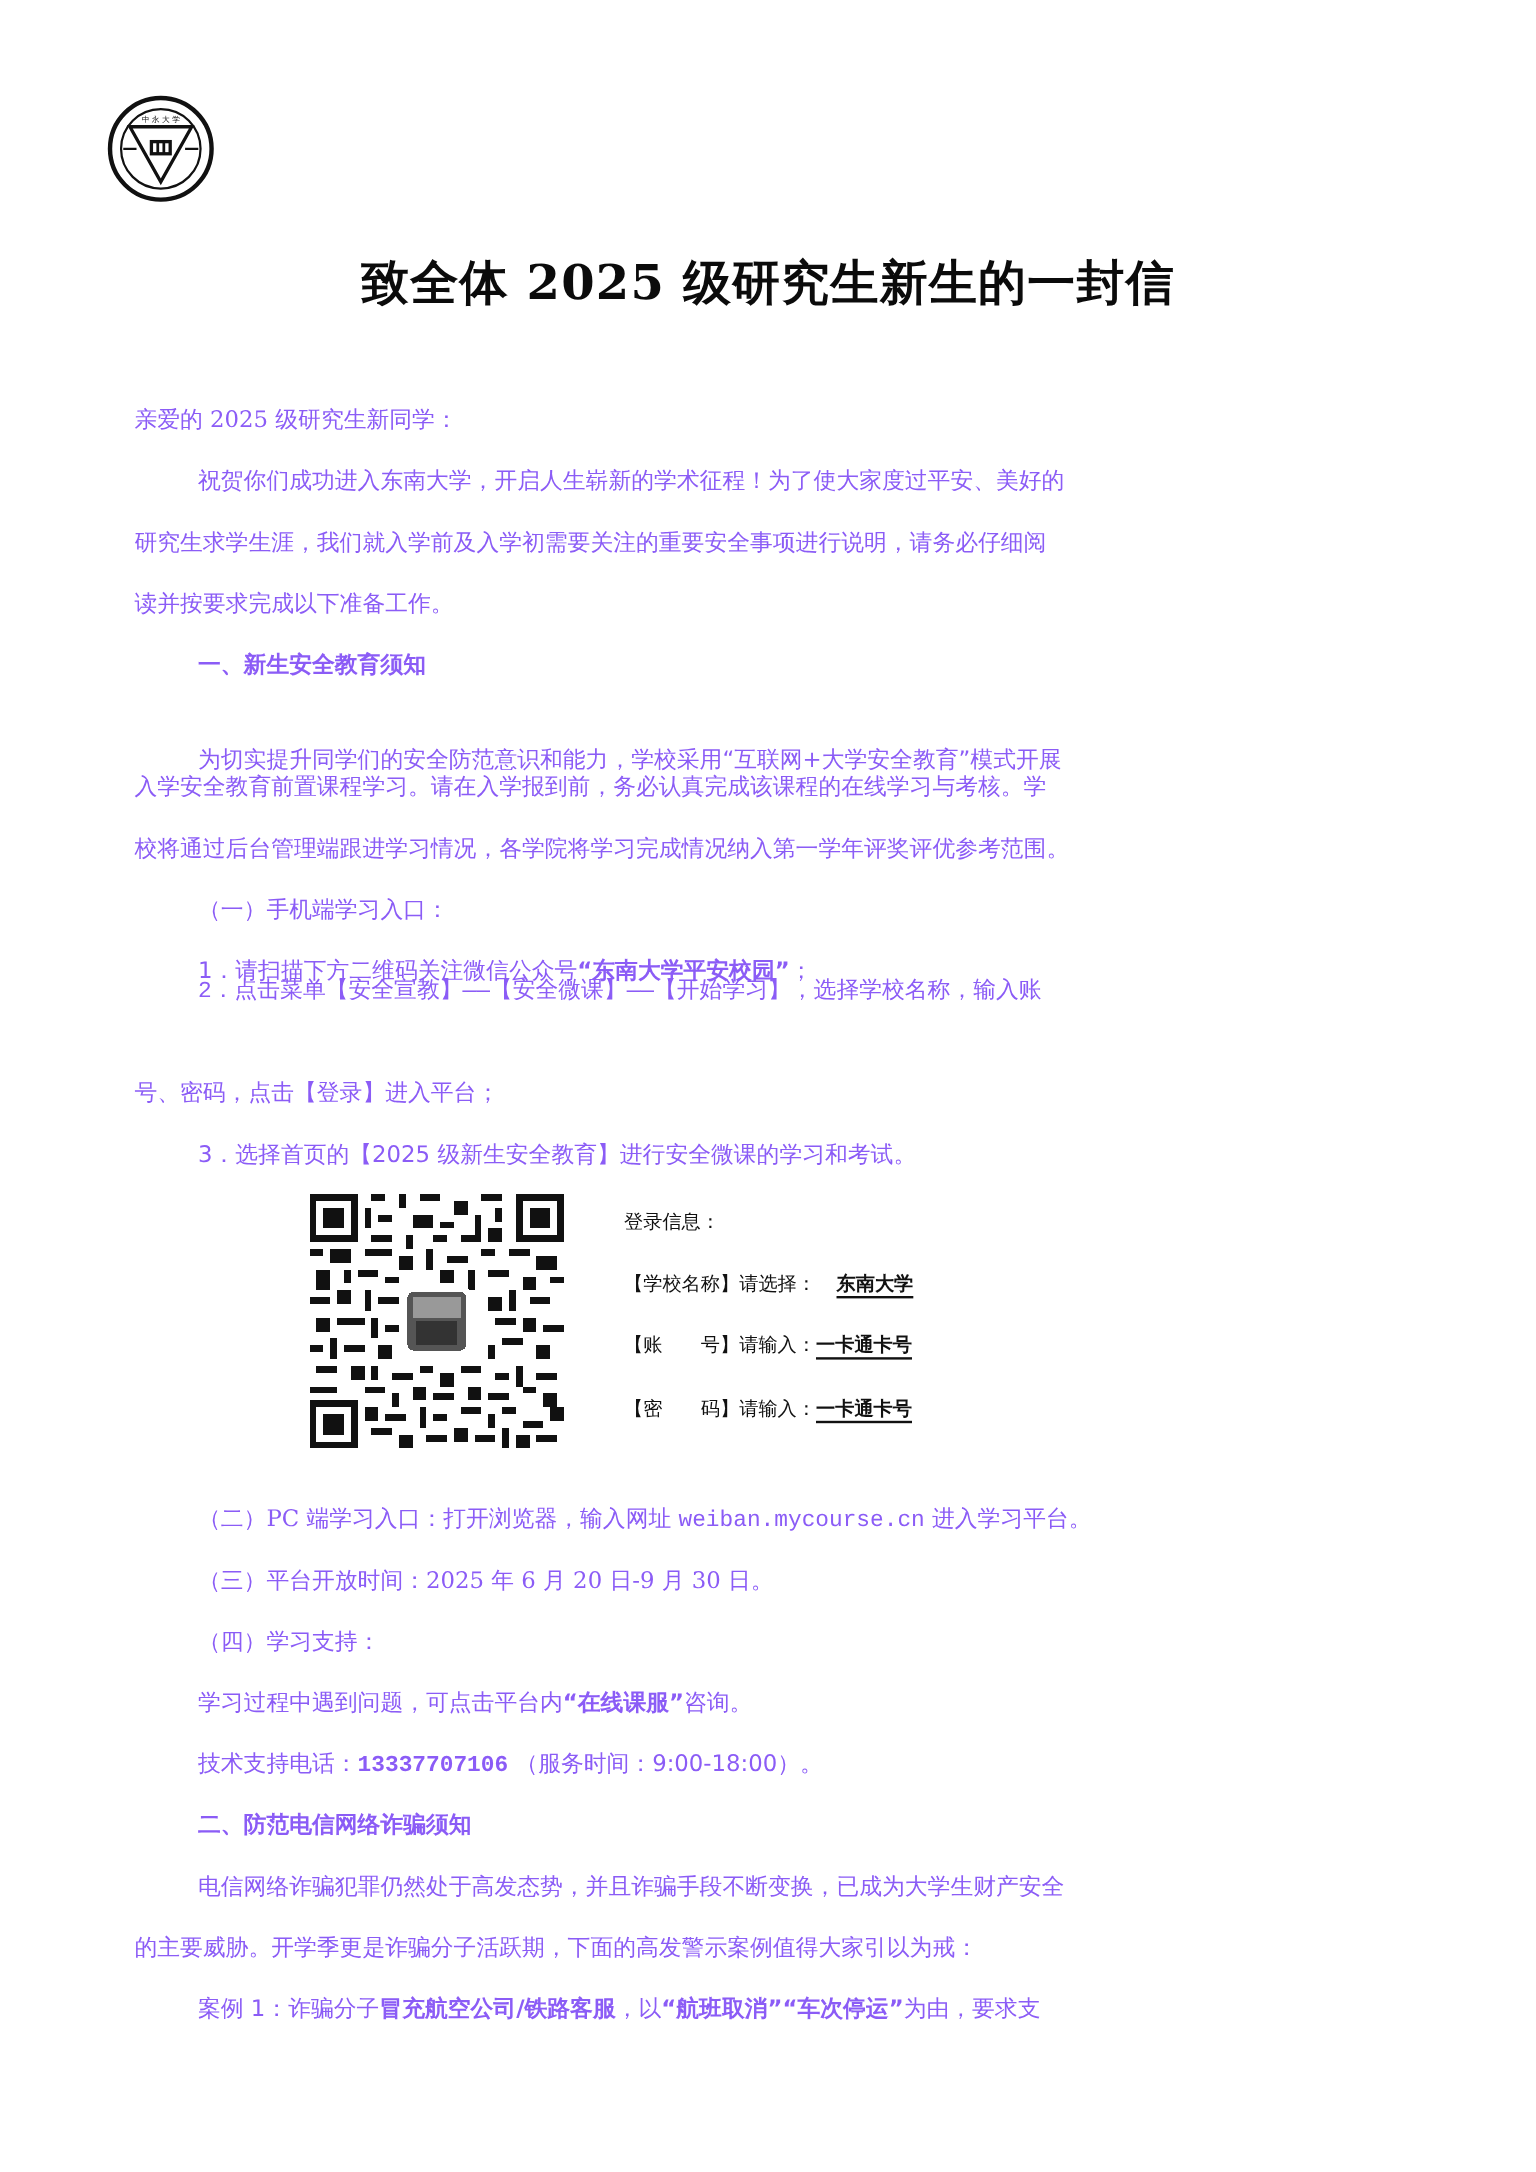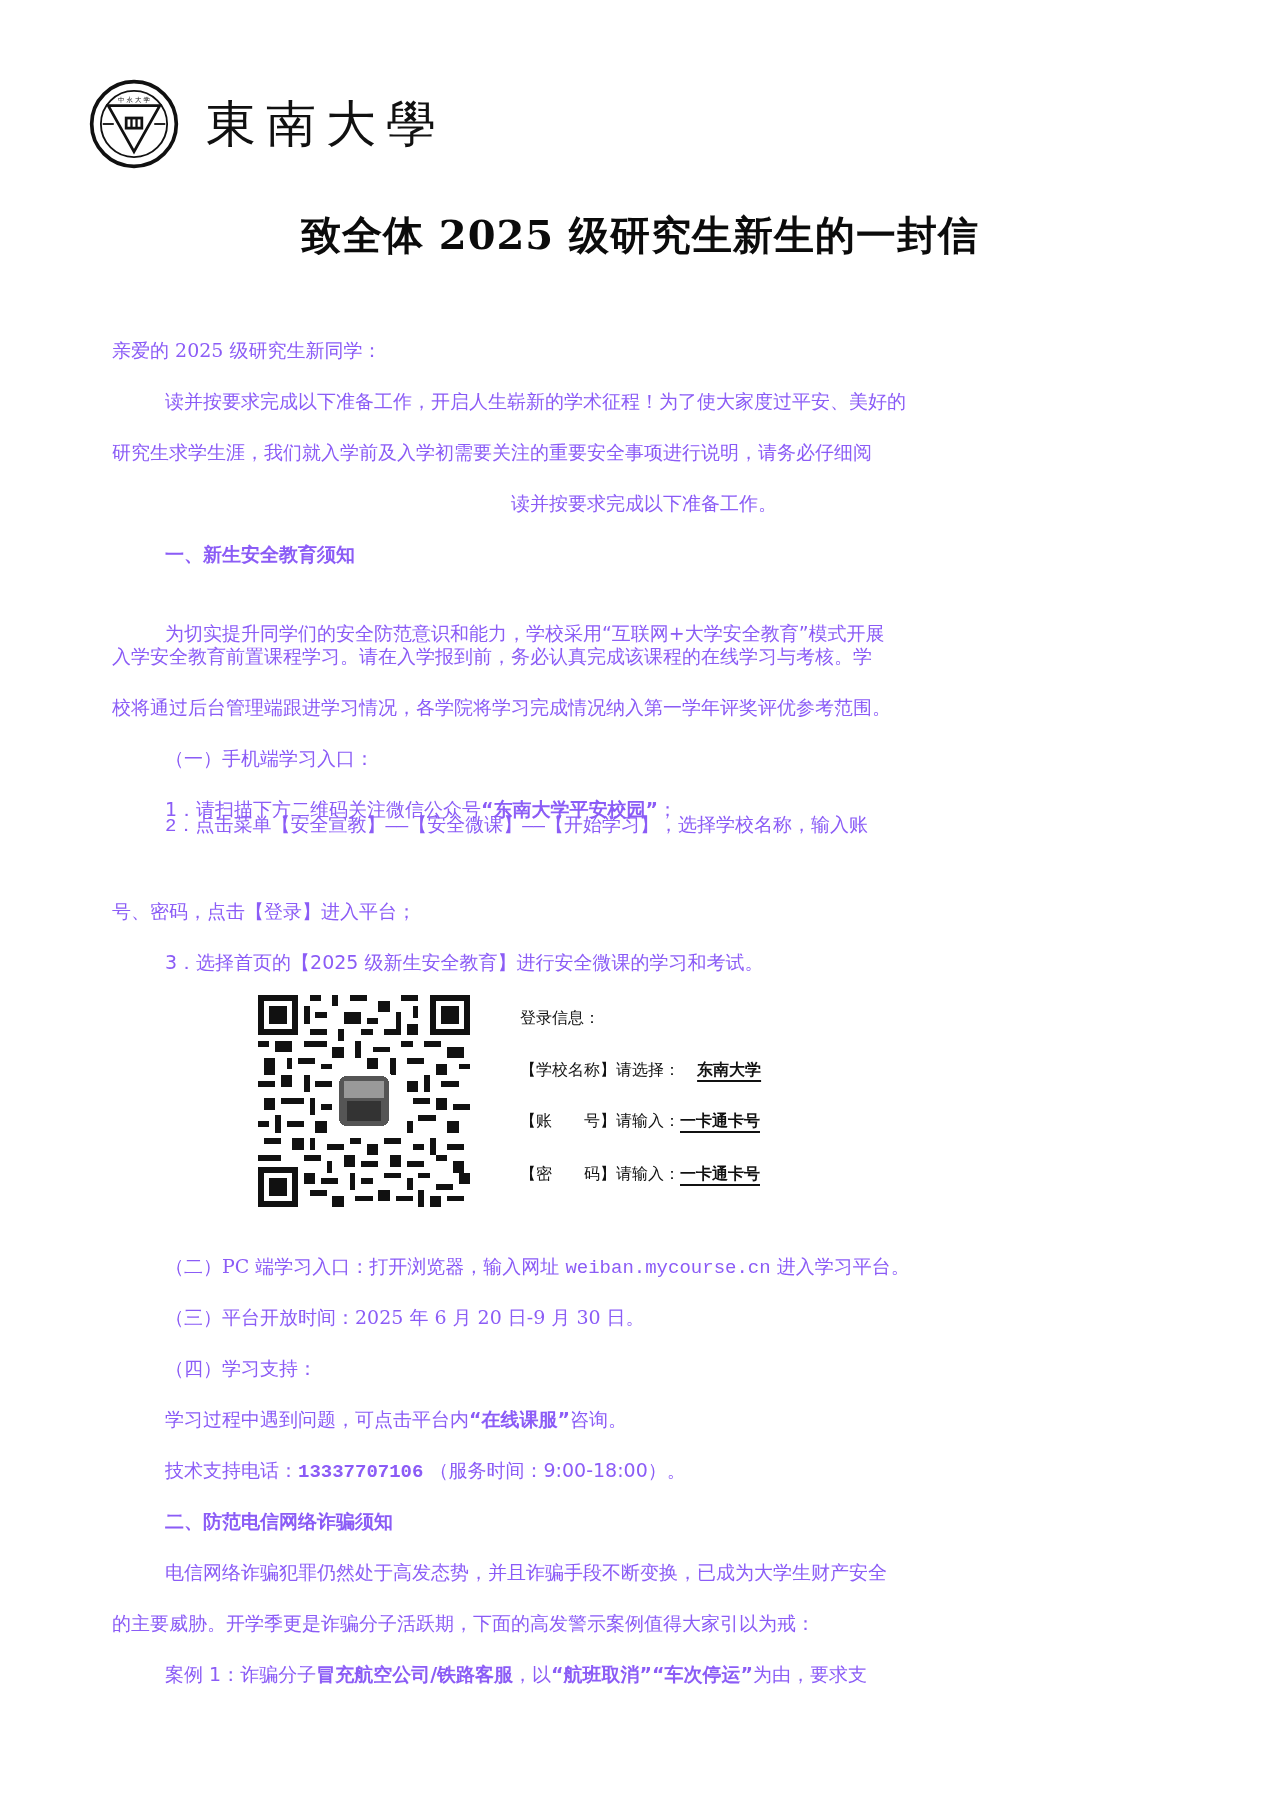"東南大學" span.brand { html: <span>東南大學</span> -> none }
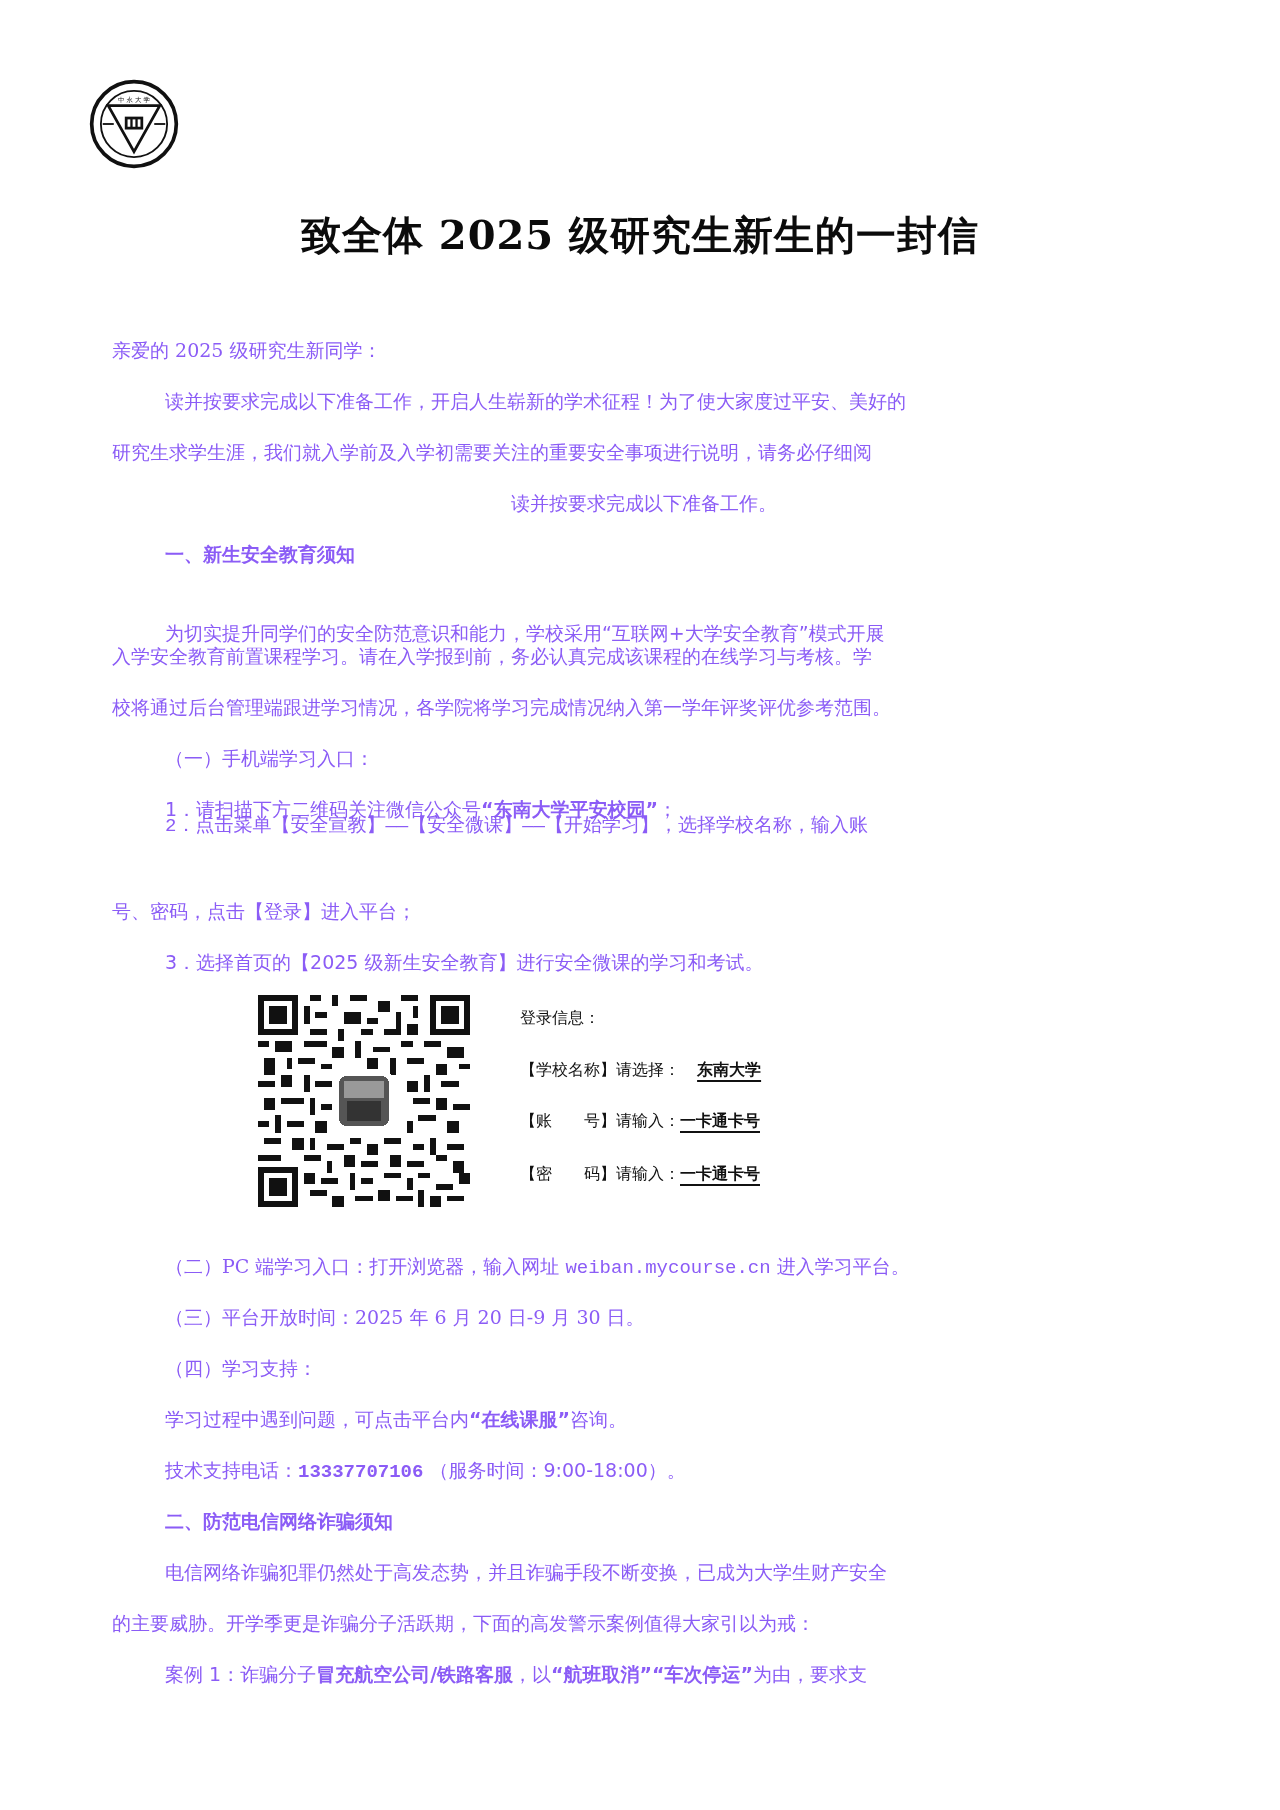"读并按要求完成以下准备工作，开启人生崭新的学术征程！为了使大家度过平安、美好的" div.line { text: 读并按要求完成以下准备工作 -> 祝贺你们成功进入东南大学 }
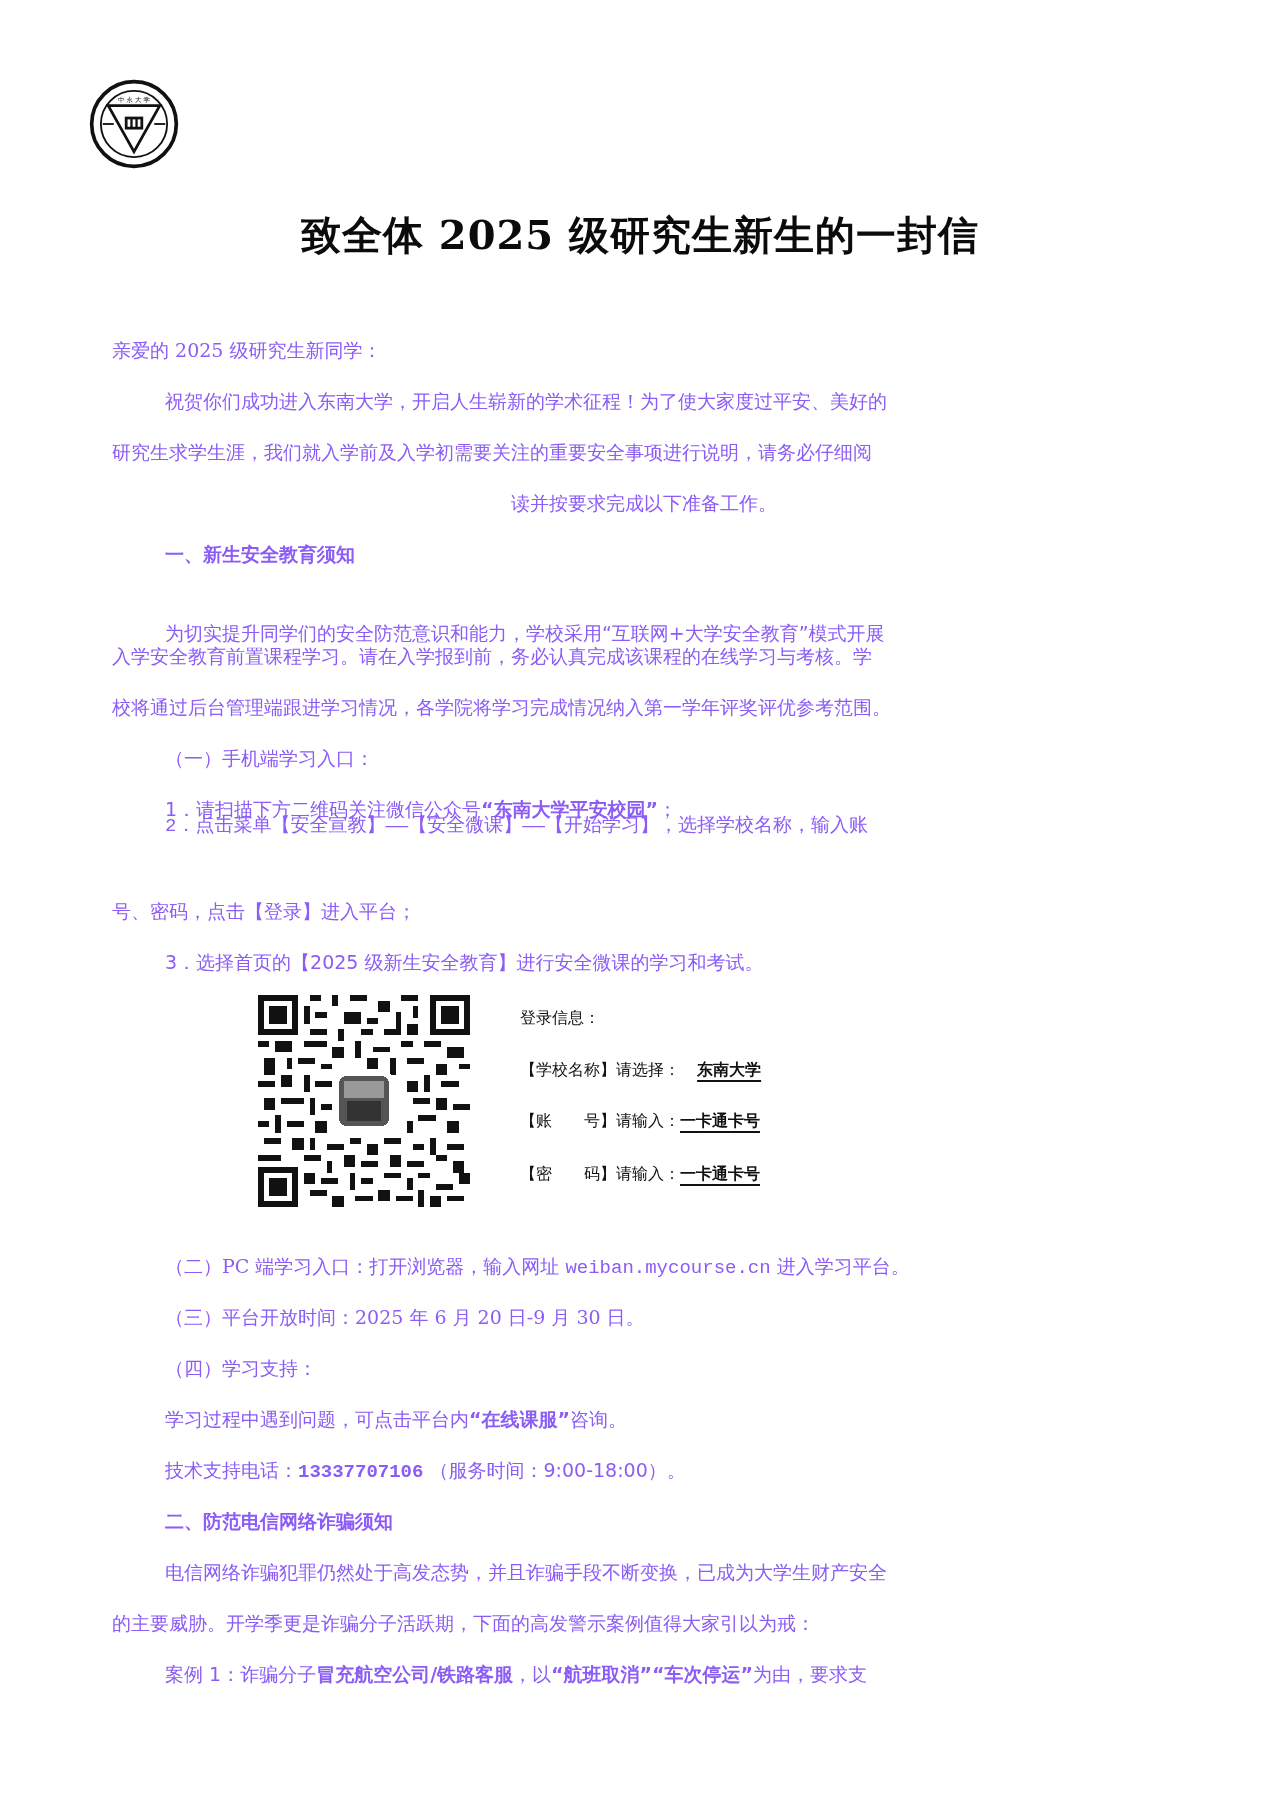"读并按要求完成以下准备工作。" div.line { text-align: center -> none }
